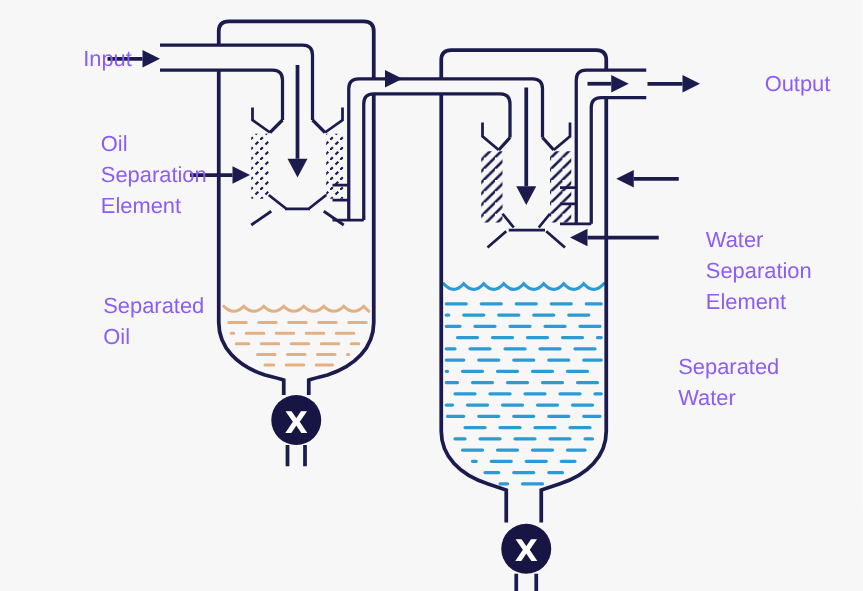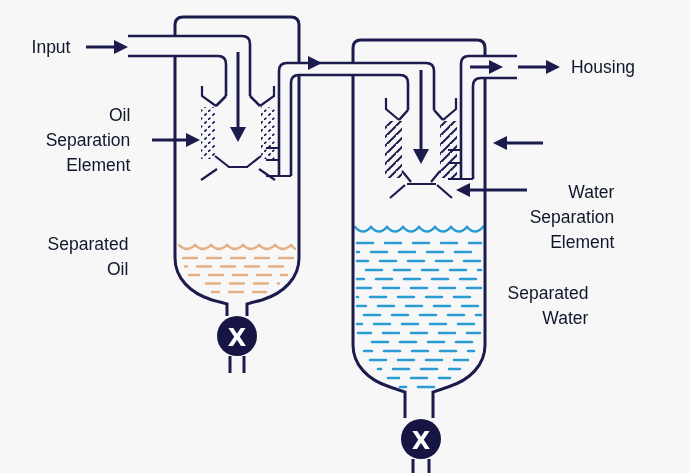"Input" .lbl { color: #0f172a -> #8b5cf6; margin-left: none -> 35px; text-align: right -> left }
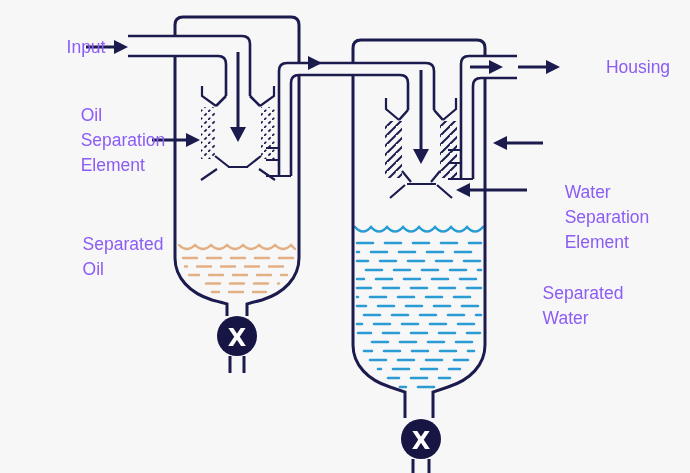"Housing" div.lbl { text: Housing -> Output }
